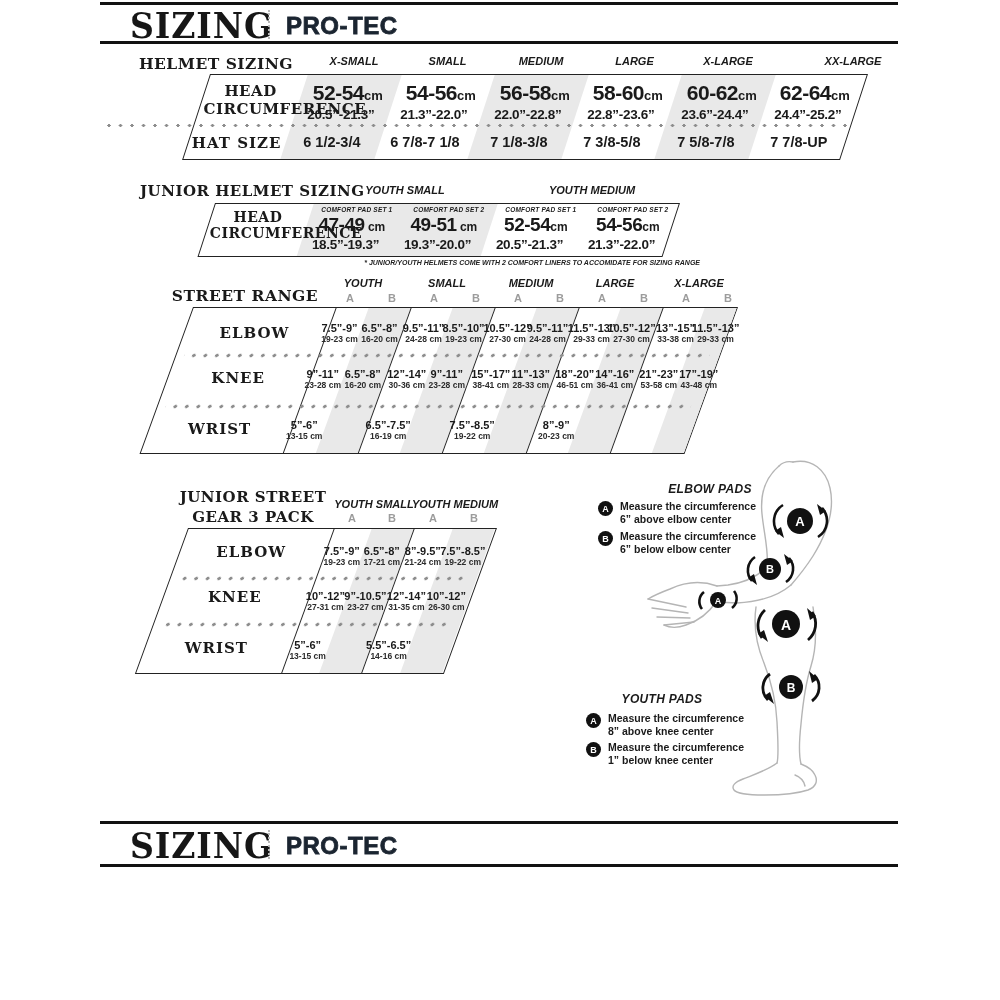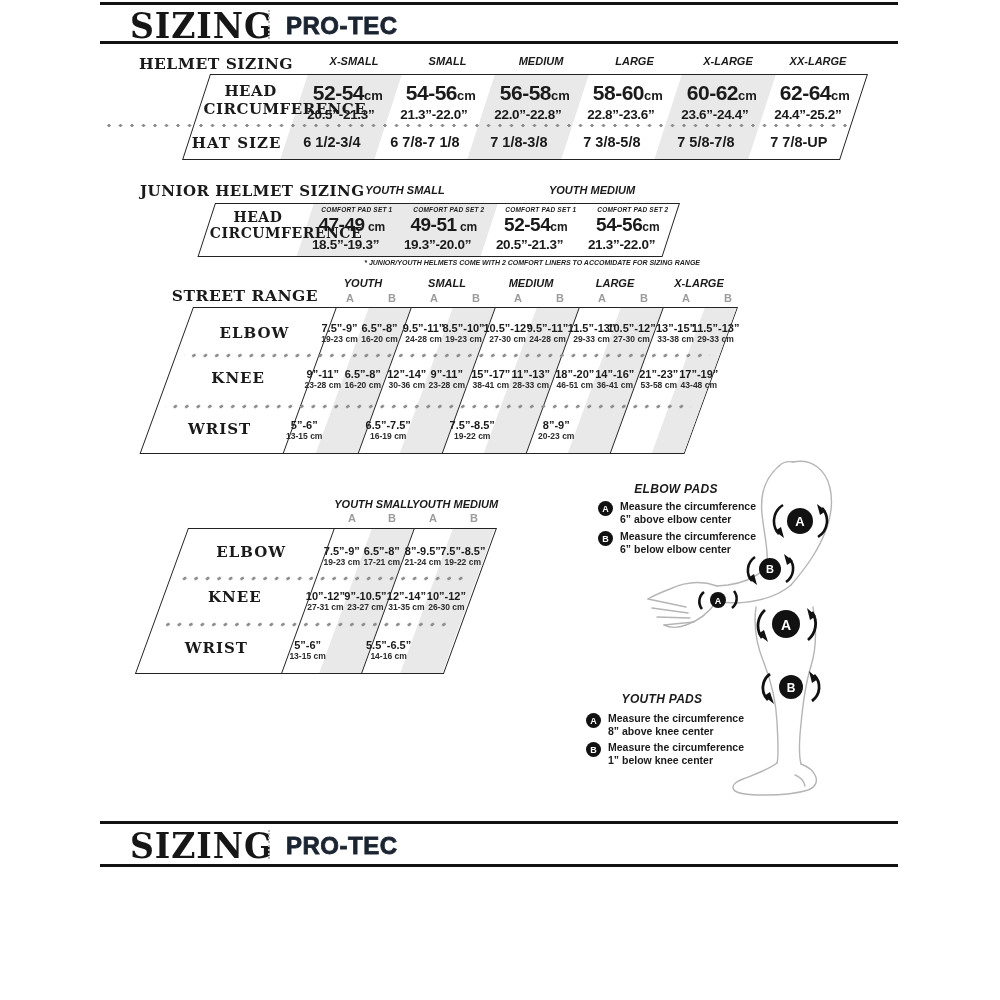"XX-LARGE" div.col-head { left: 772px -> 807px }
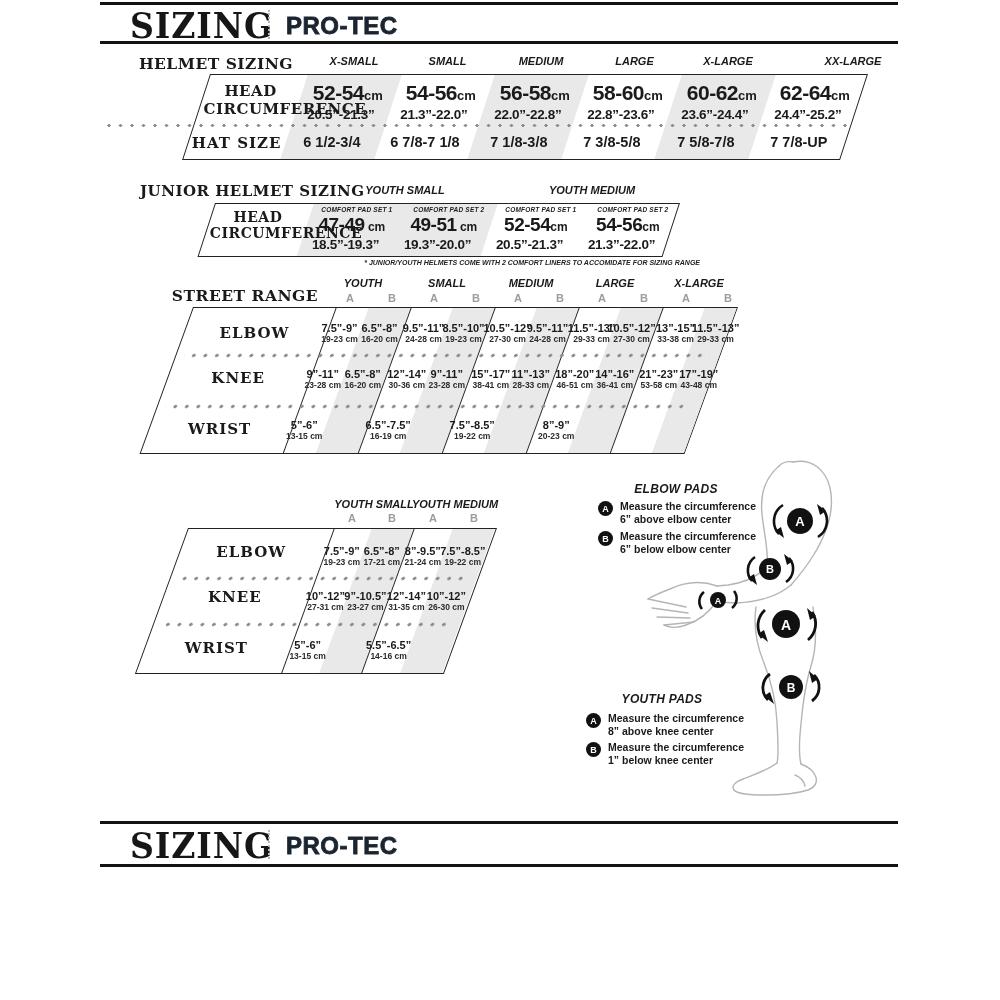"JUNIOR STREET" div.sec-title { html: none -> <div> <div>JUNIOR STREET</div> <div>GEAR 3 PACK</div> </div> }
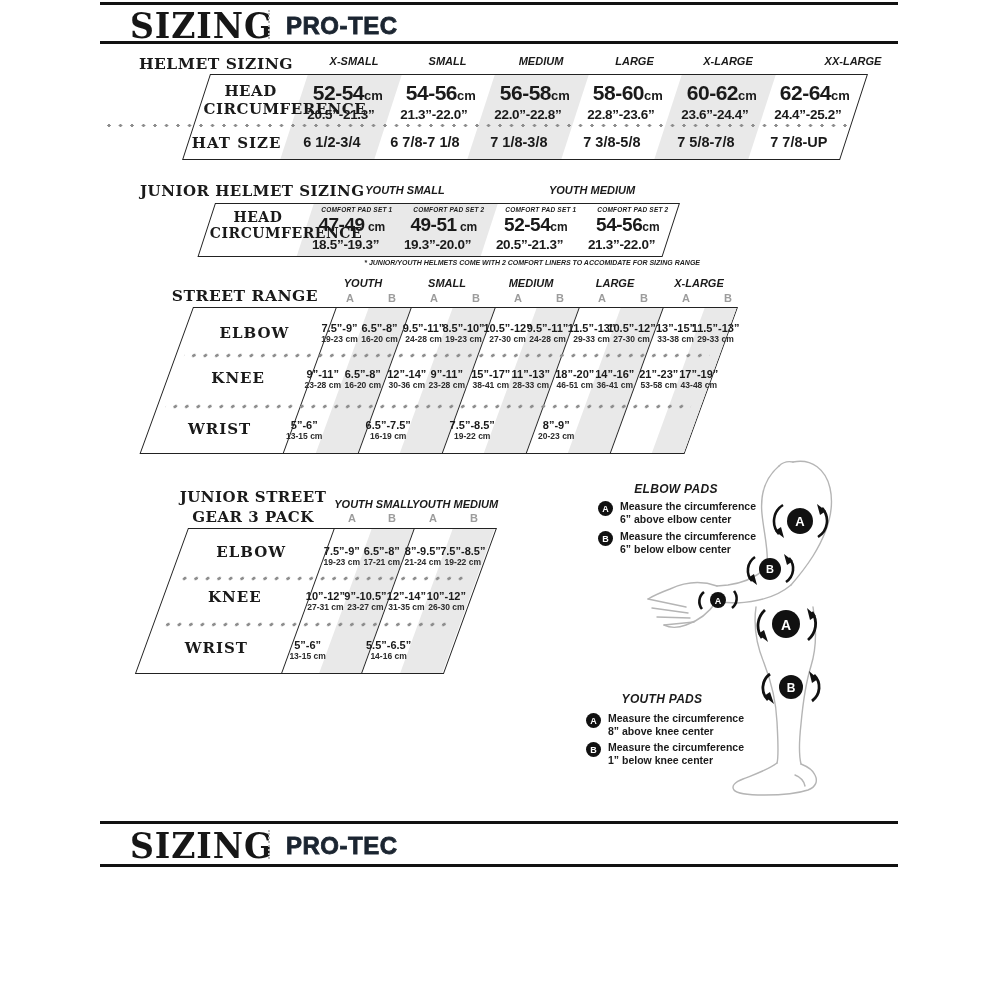"ELBOW PADS" div.mtitle { left: 606px -> 640px }
